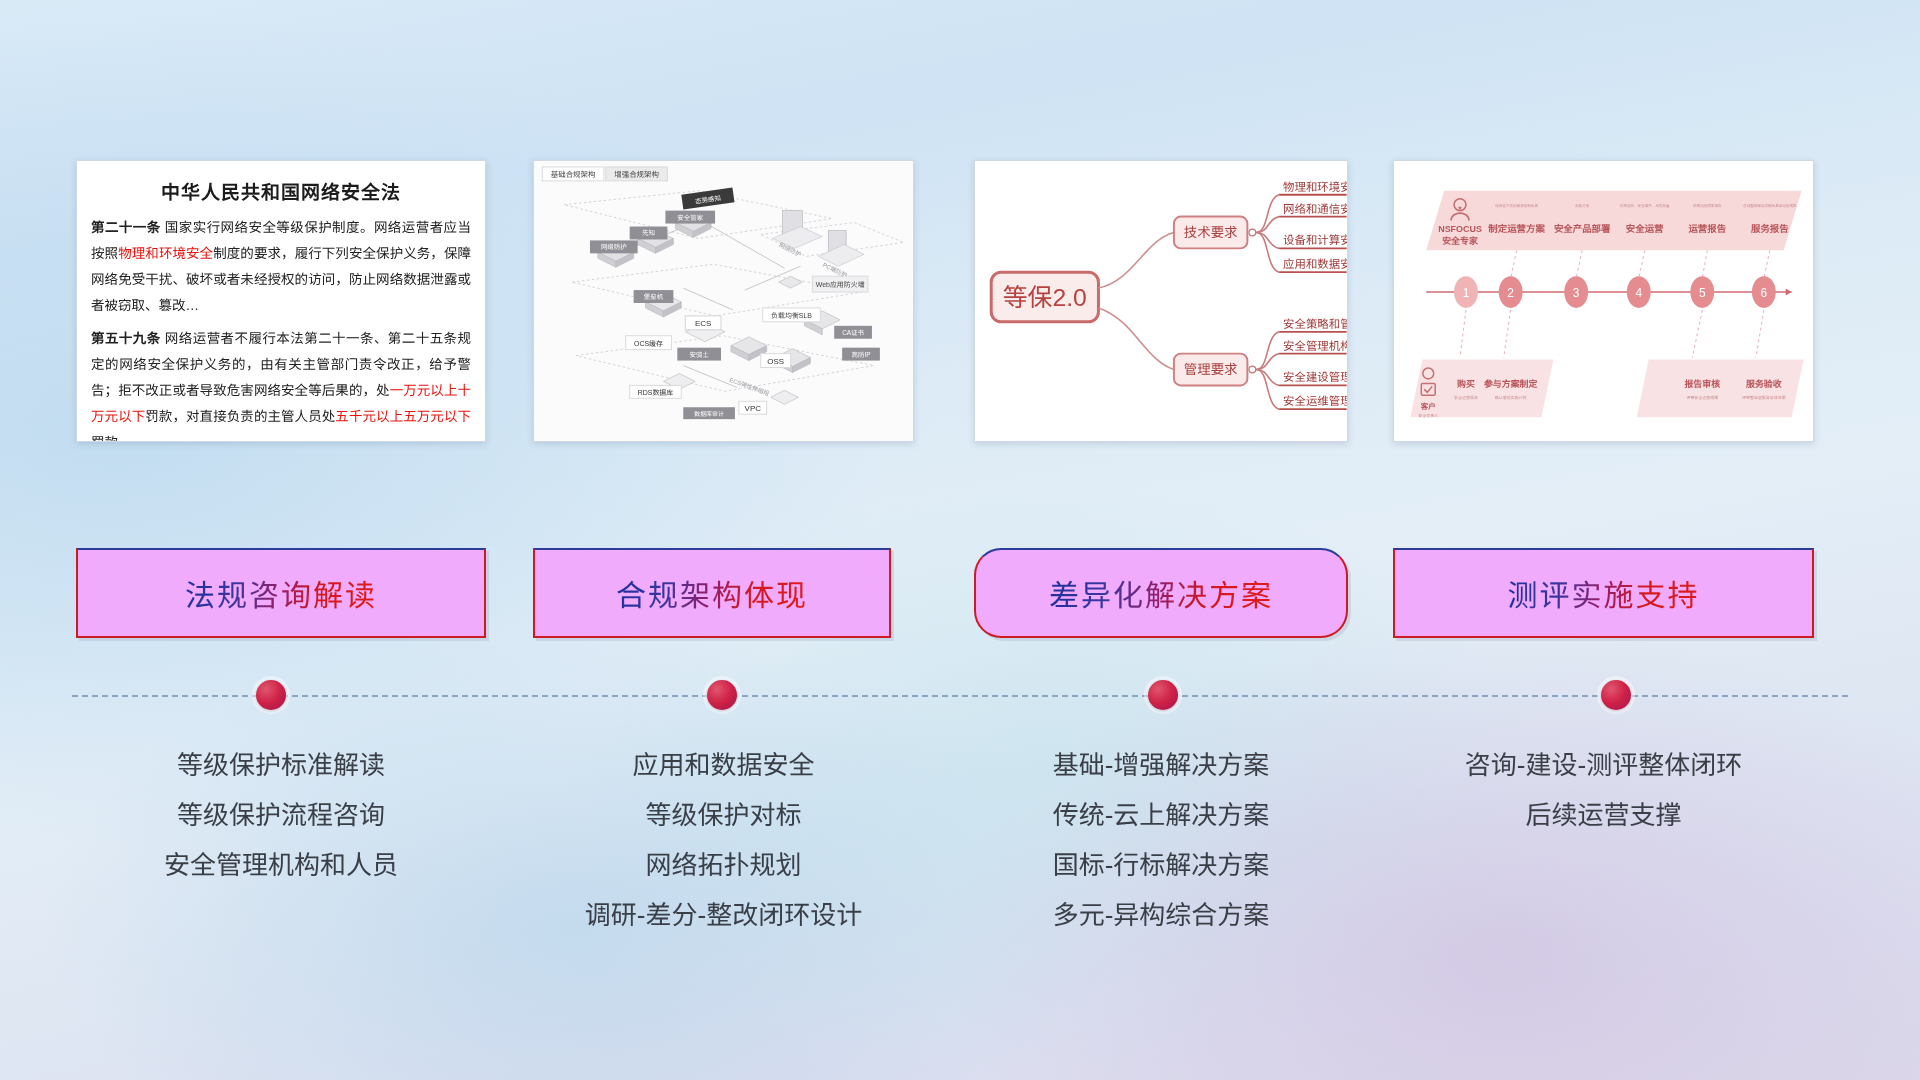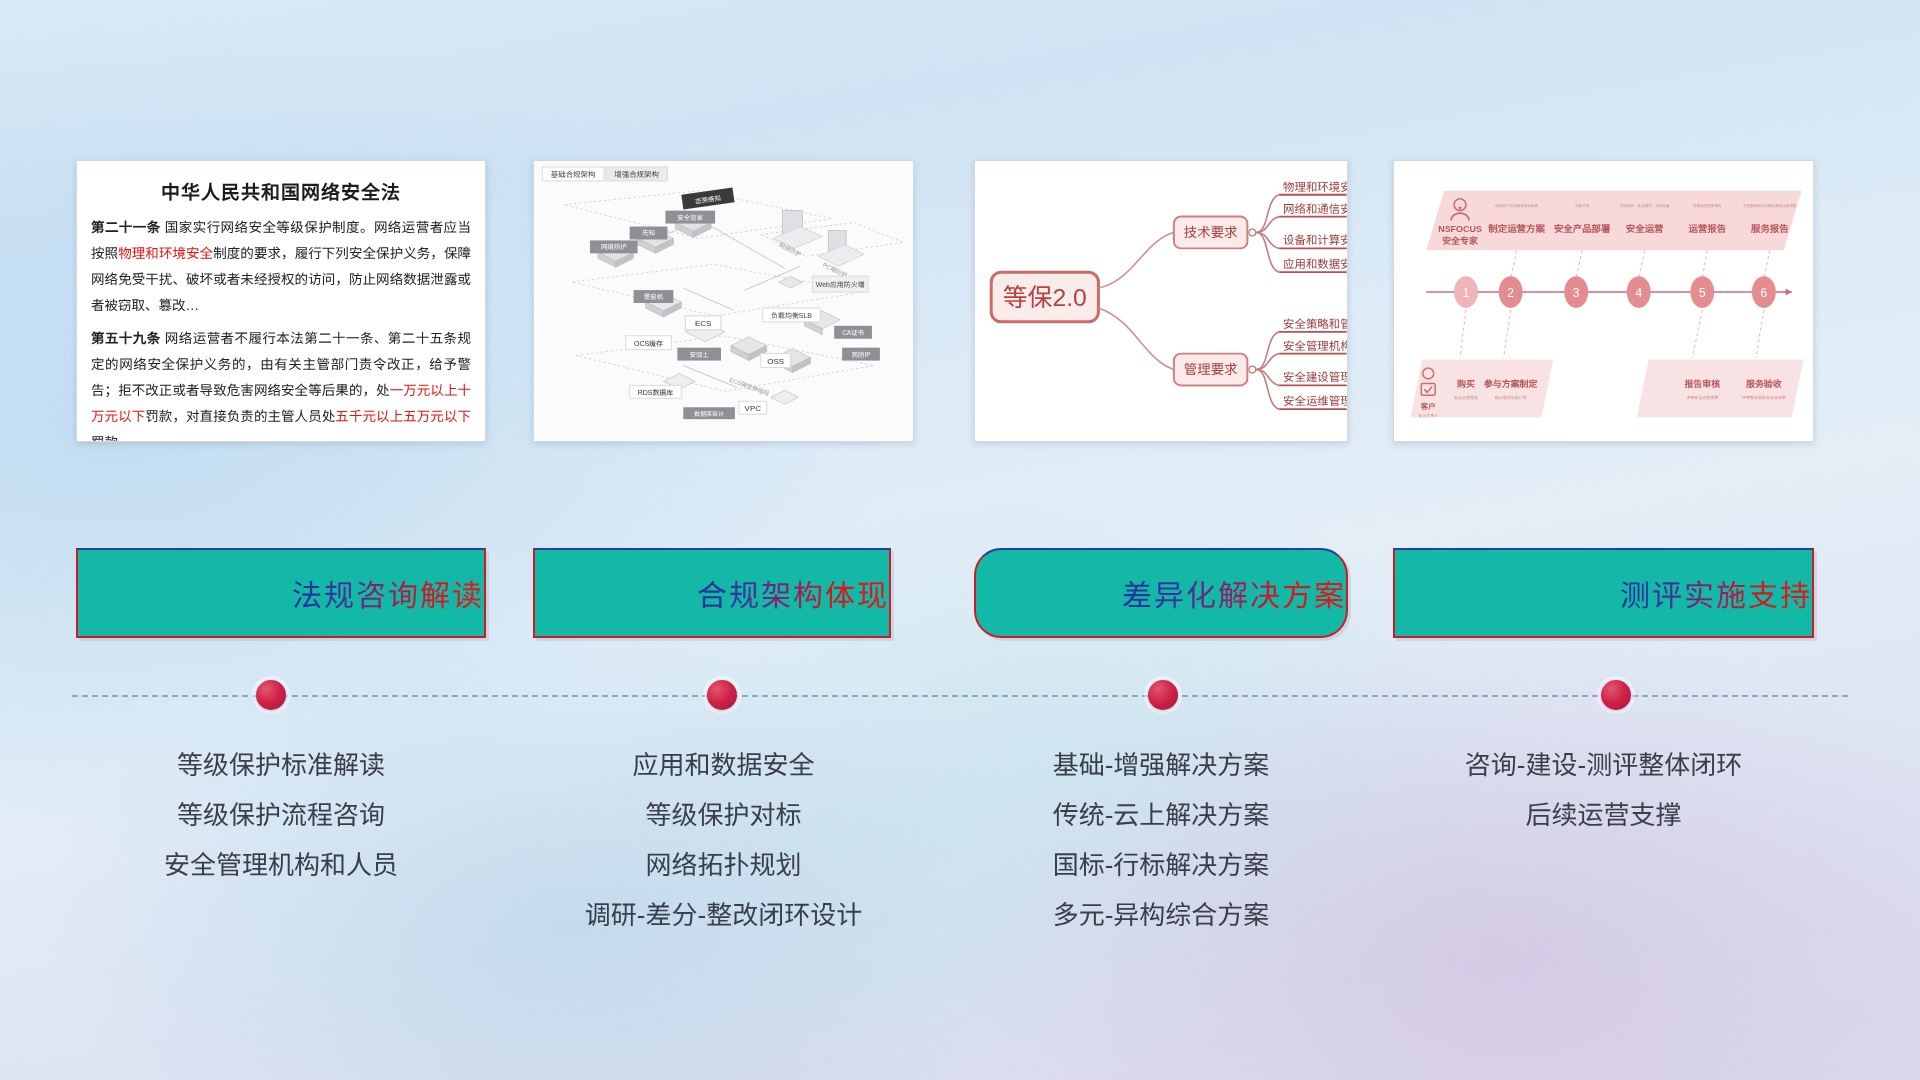"法规咨询解读" .title-box { background: #14b8a6 -> #f0abfc; justify-content: flex-end -> center }
